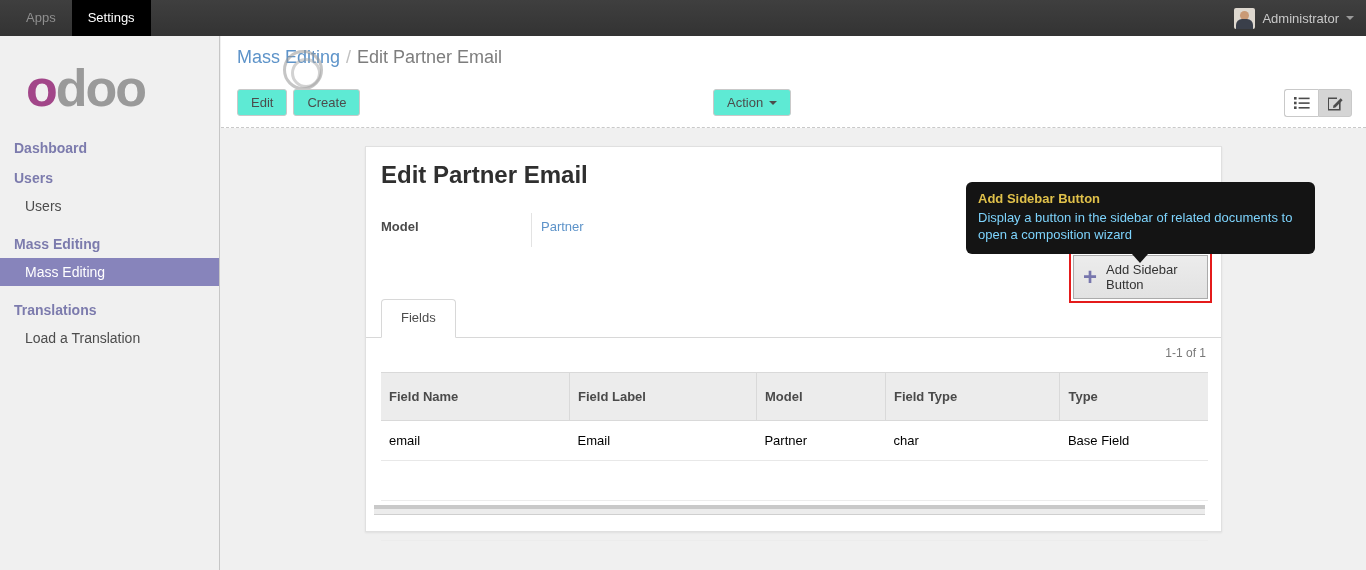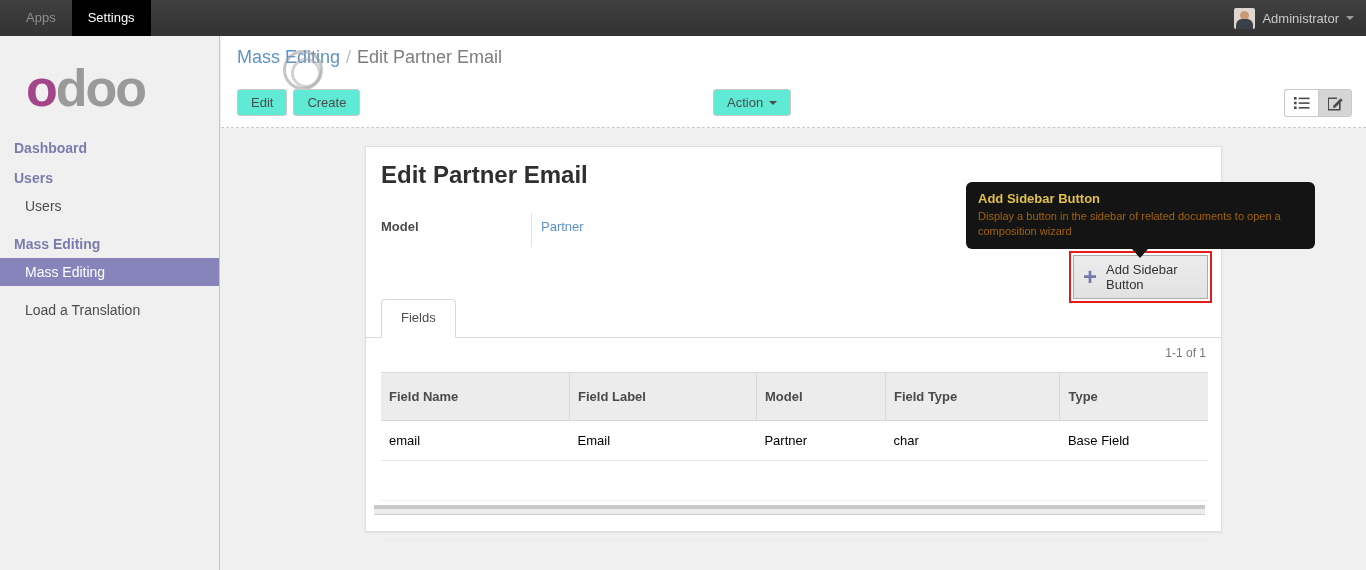"Display a button in the" .tooltip-body { color: #a16207 -> #7dd3fc; font-size: 11px -> 13px }
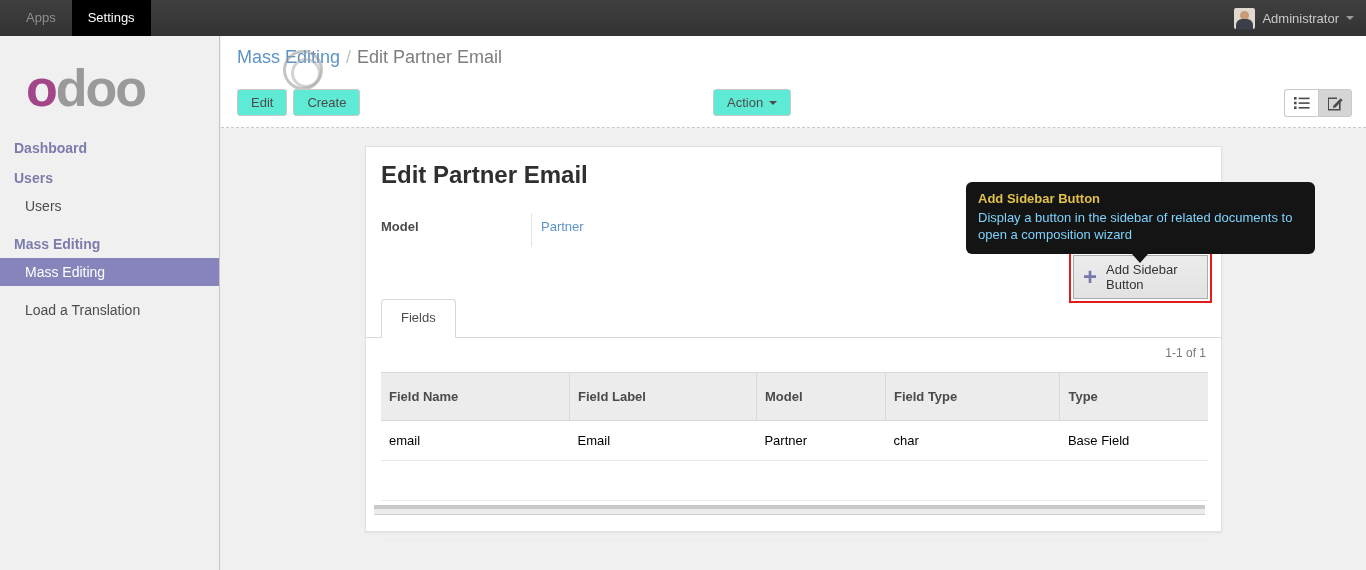"Translations" div.side-heading { html: none -> <div>Translations</div> }
